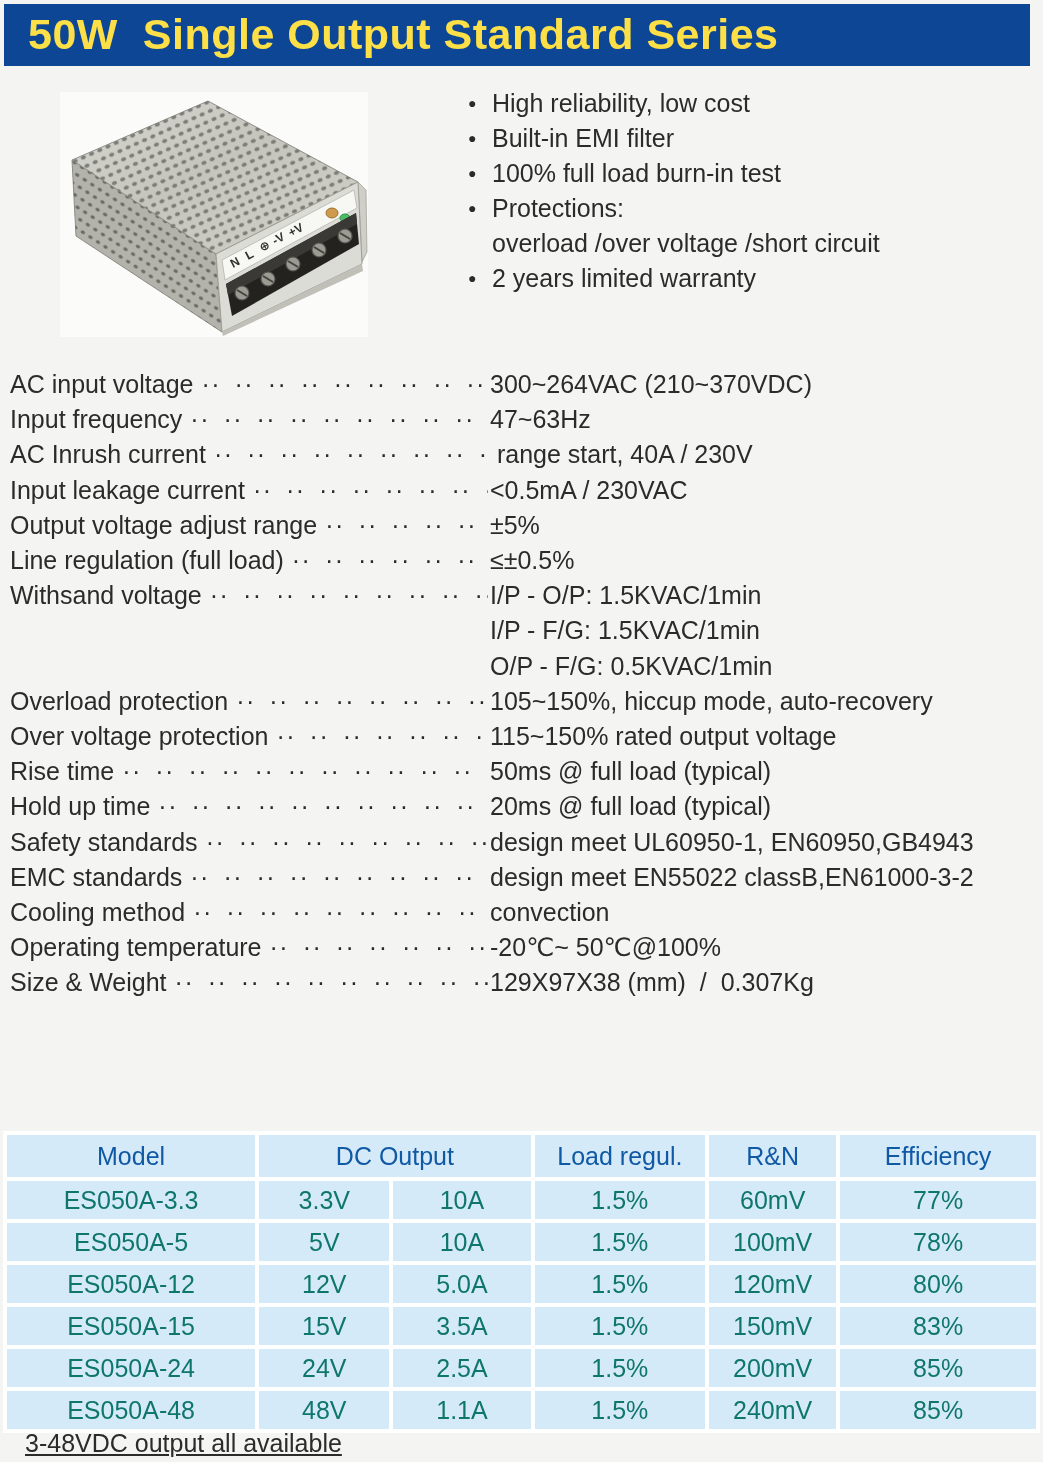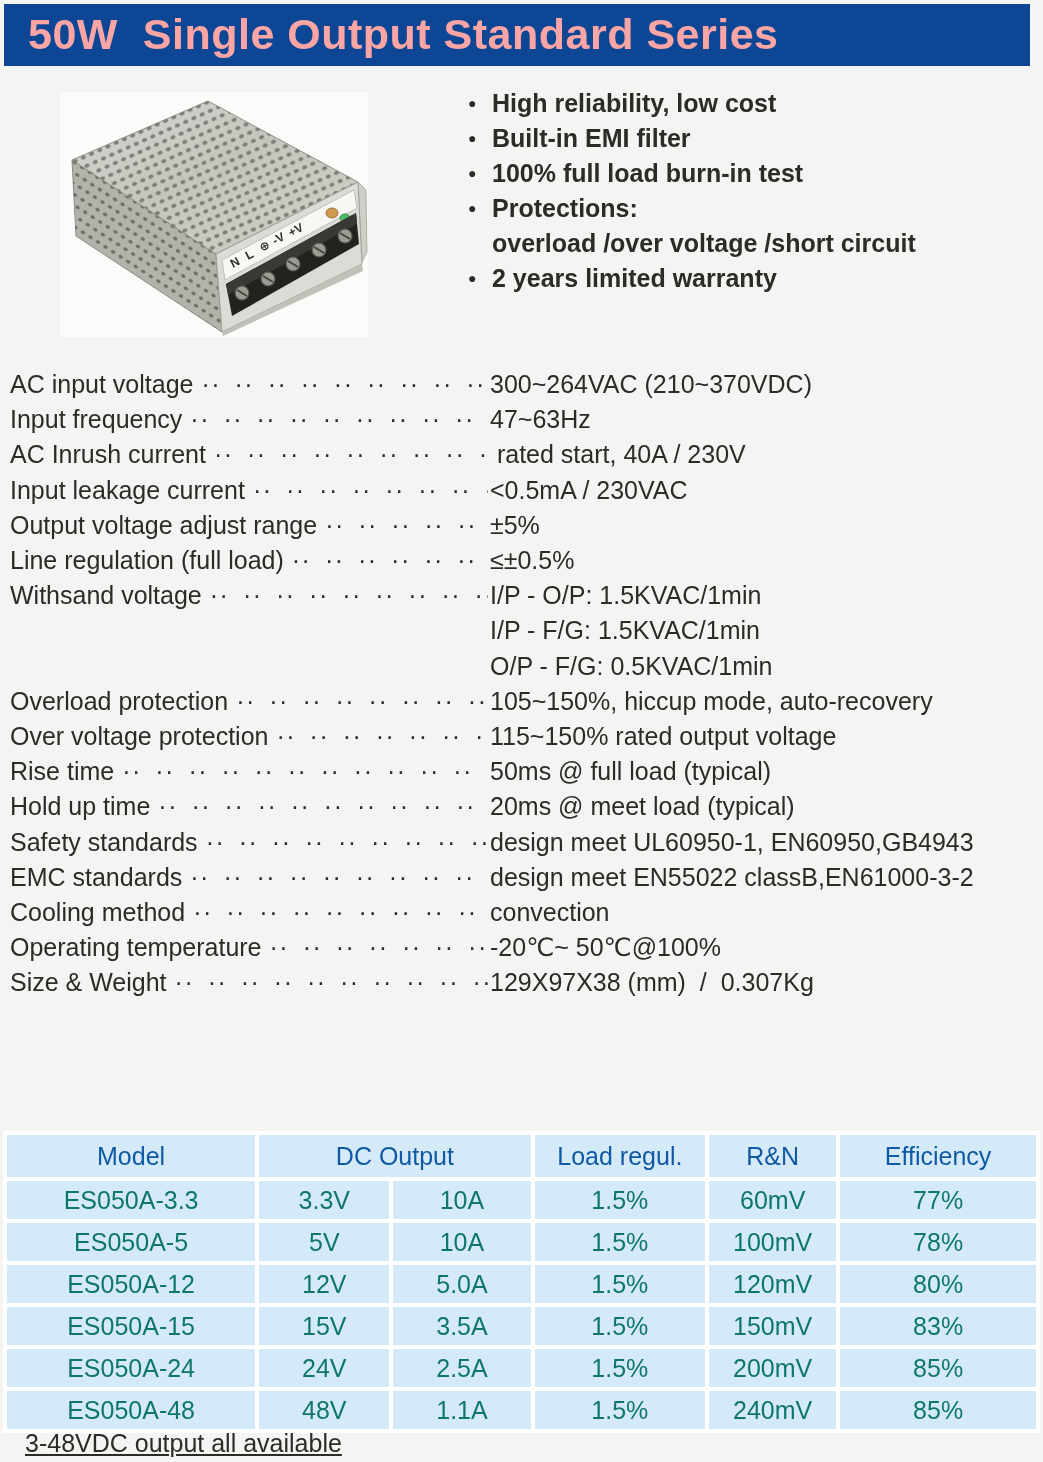"50W Single Output Standard Series" h1 { color: #fca5a5 -> #fde047 }
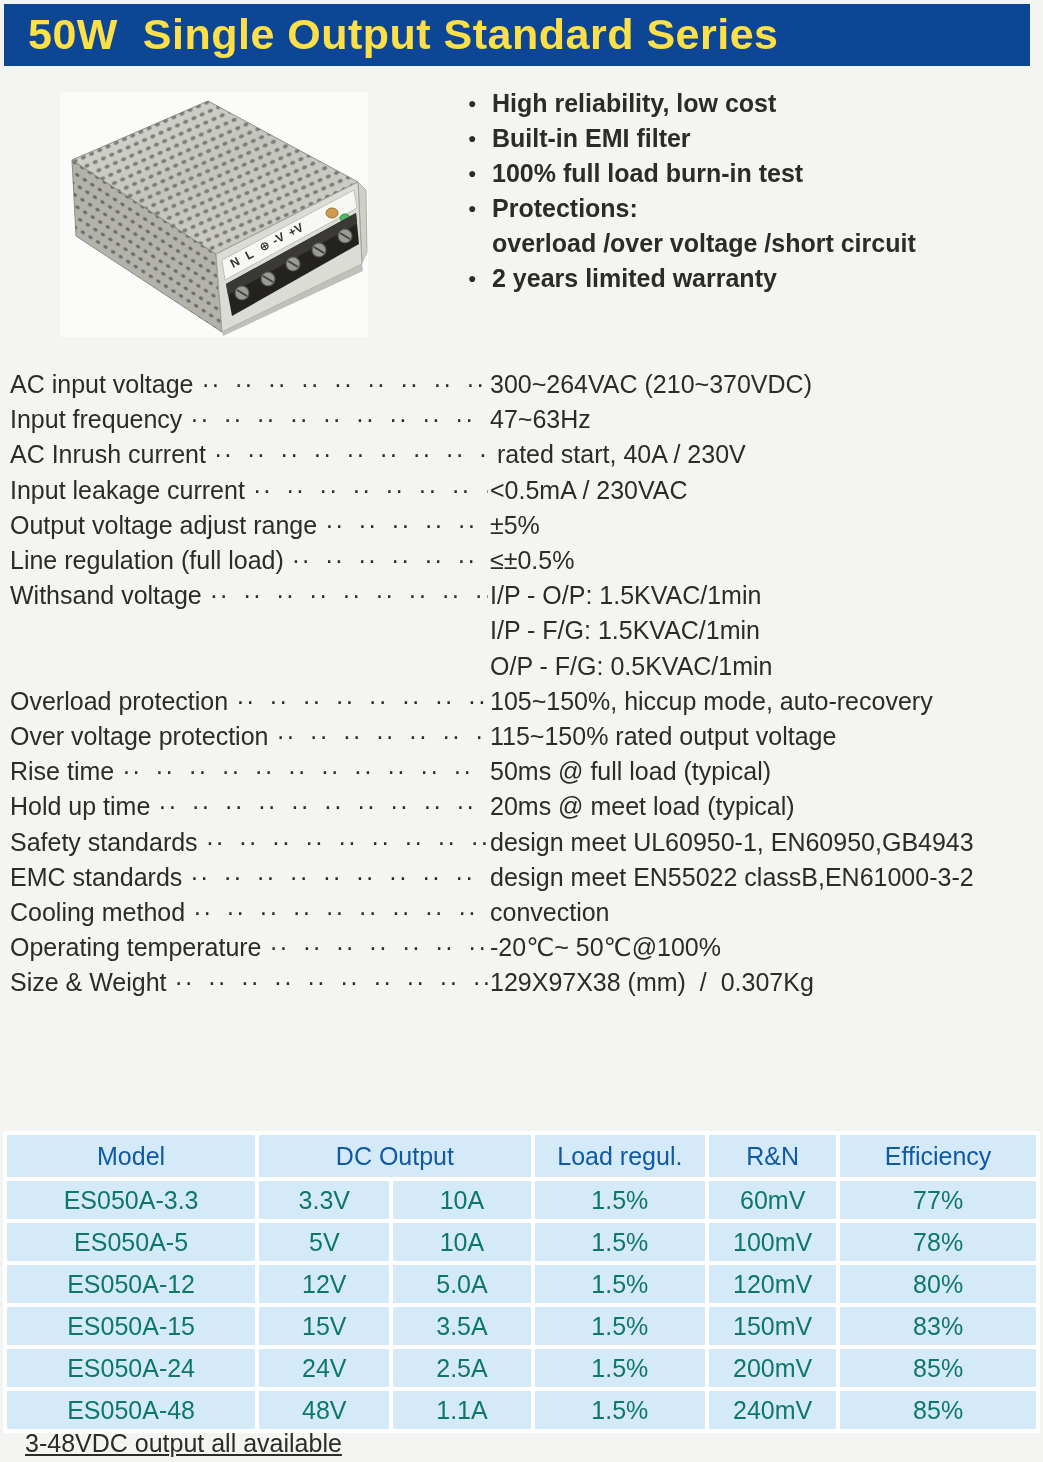"High reliability, low cost" .feature .ftext { font-weight: bold -> none }
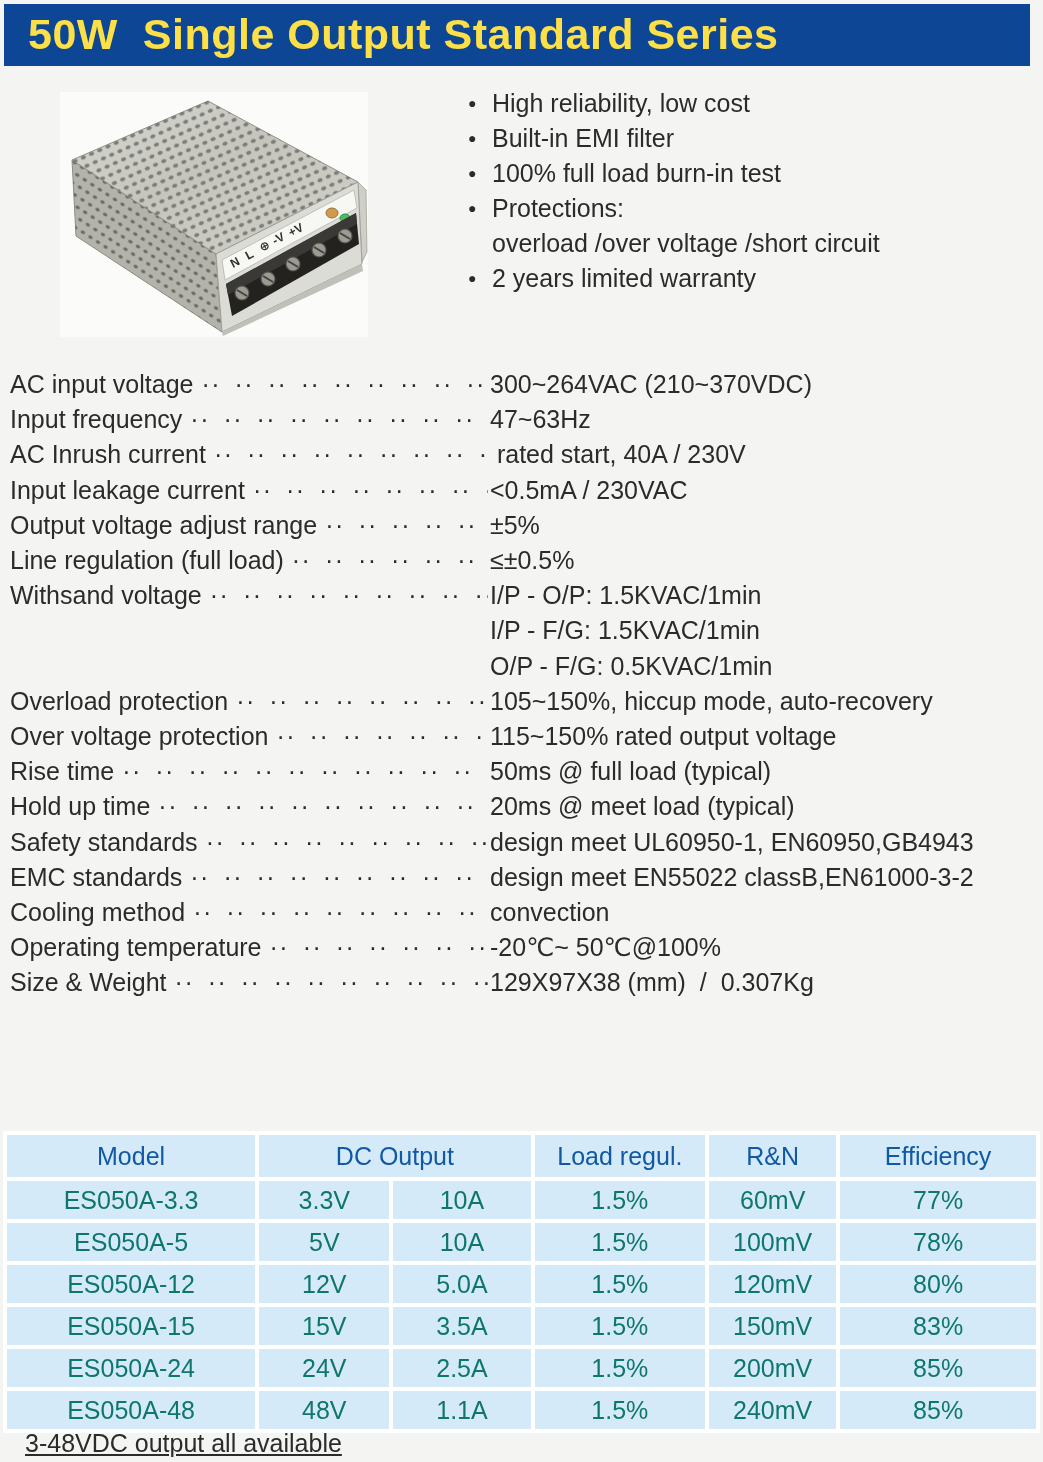"rated start, 40A / 230V" span.spec-value { text: rated -> range }
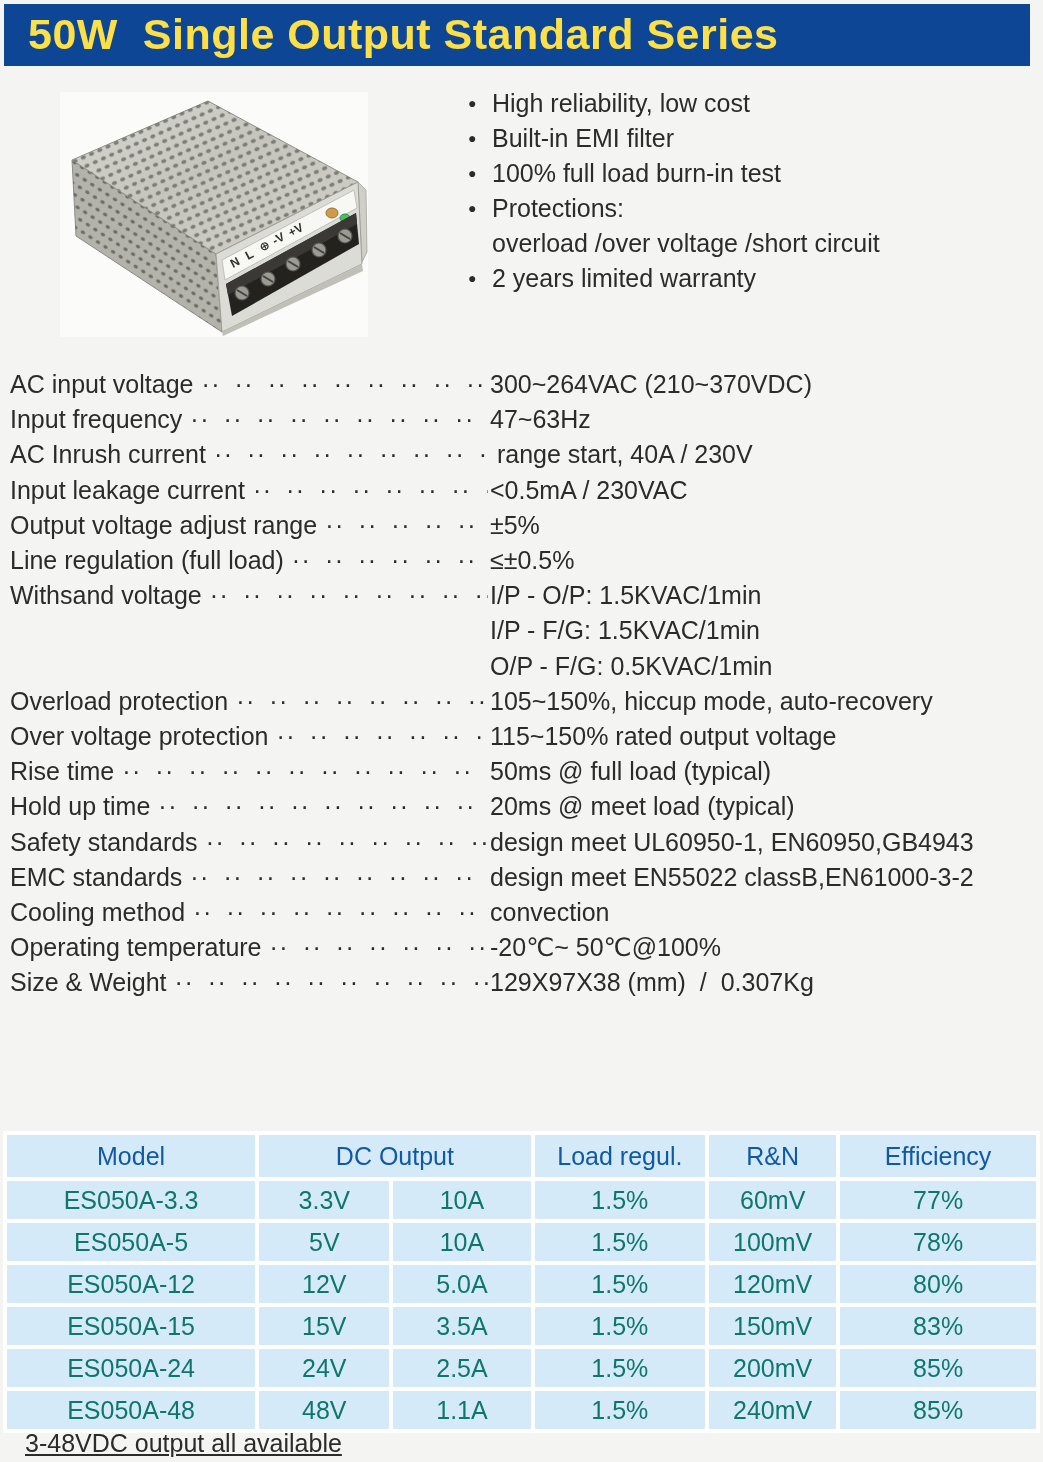"20ms @ meet load (typical)" span.spec-value { text: meet -> full }
